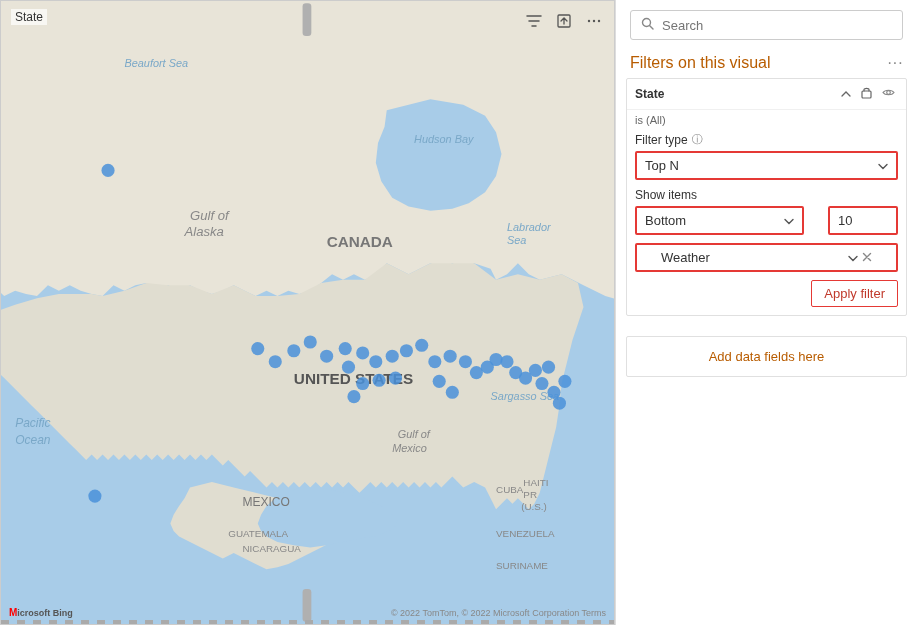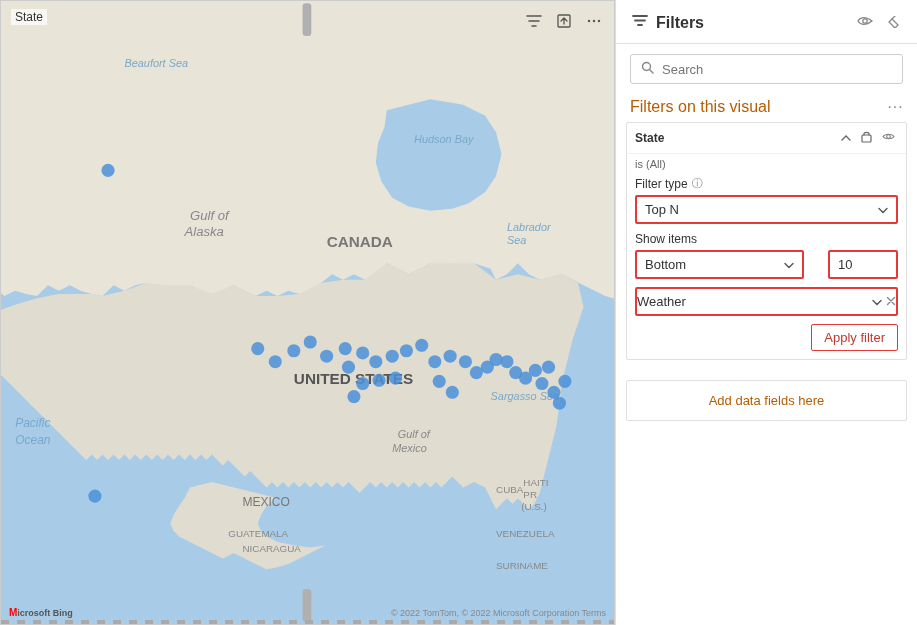"Filters" div.filters-header { html: <div> <span> <svg> <path></path> </svg> </span> <span>Filters</span> <button> <svg> <path></path> <circle></circle> </svg> </button> <button> <svg> <path></path> <path></path> </svg> </button> </div> -> none }
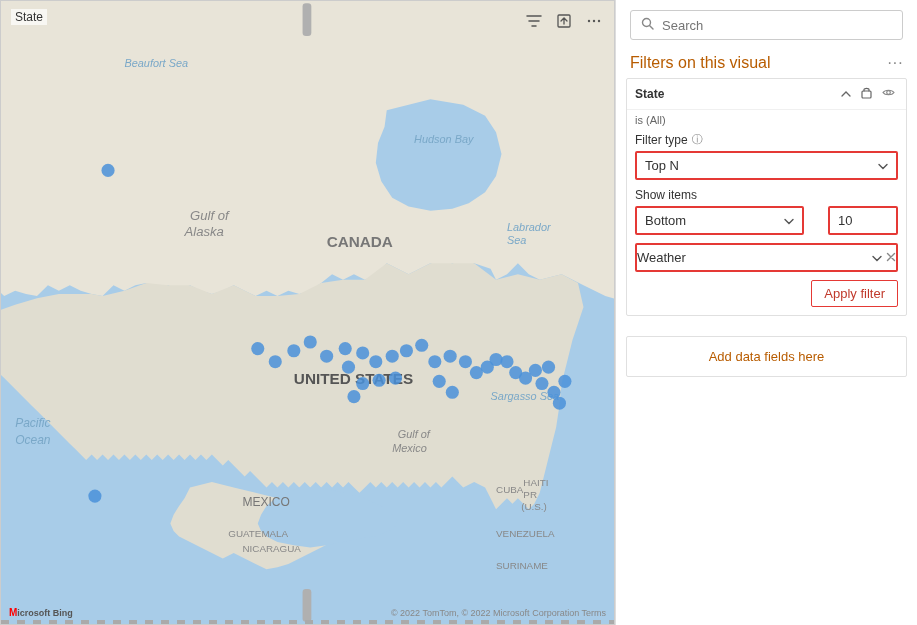"Weather" .by-value-select { padding: 5px 0 -> 5px 24px }
